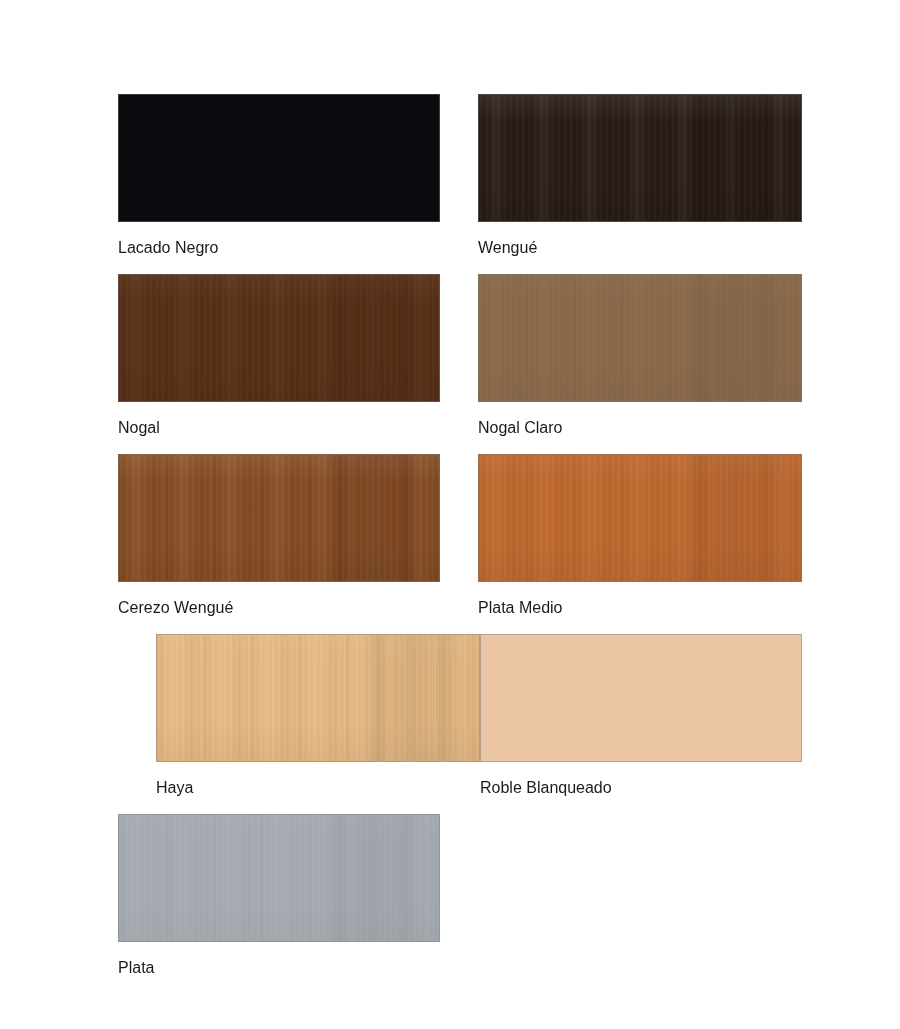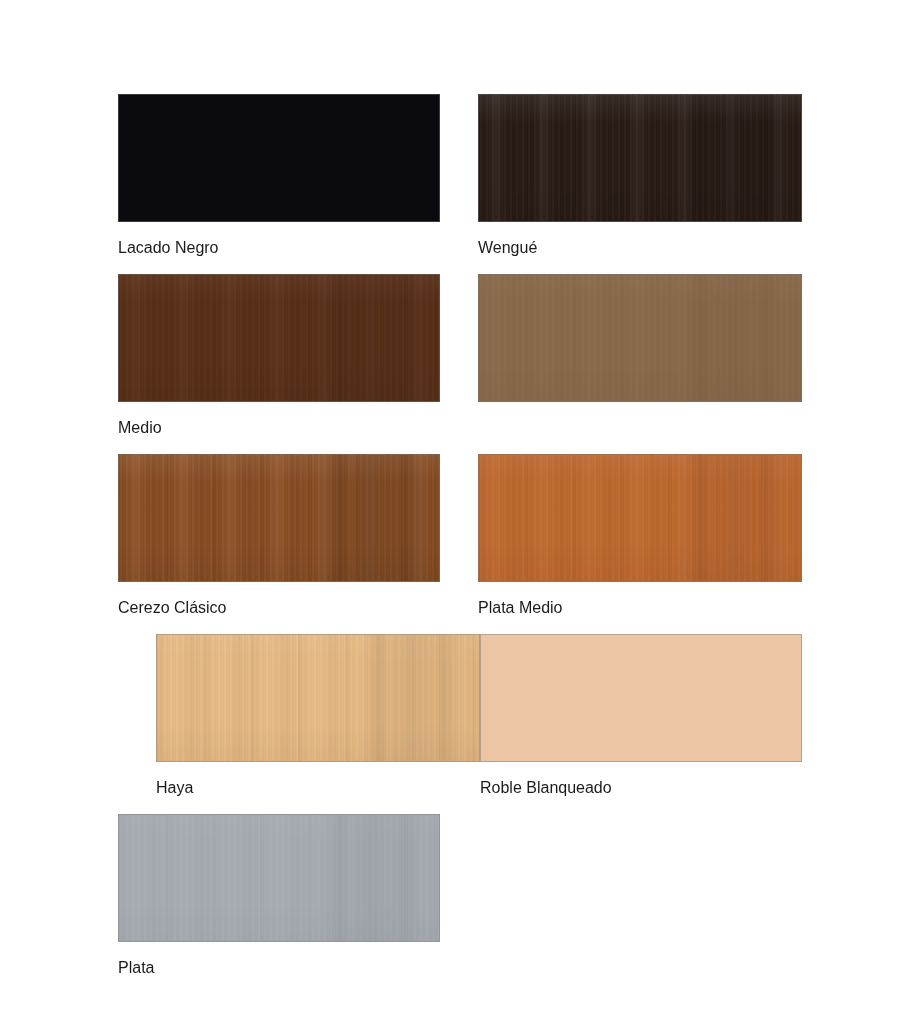"Medio" div.finish-label { text: Medio -> Nogal }
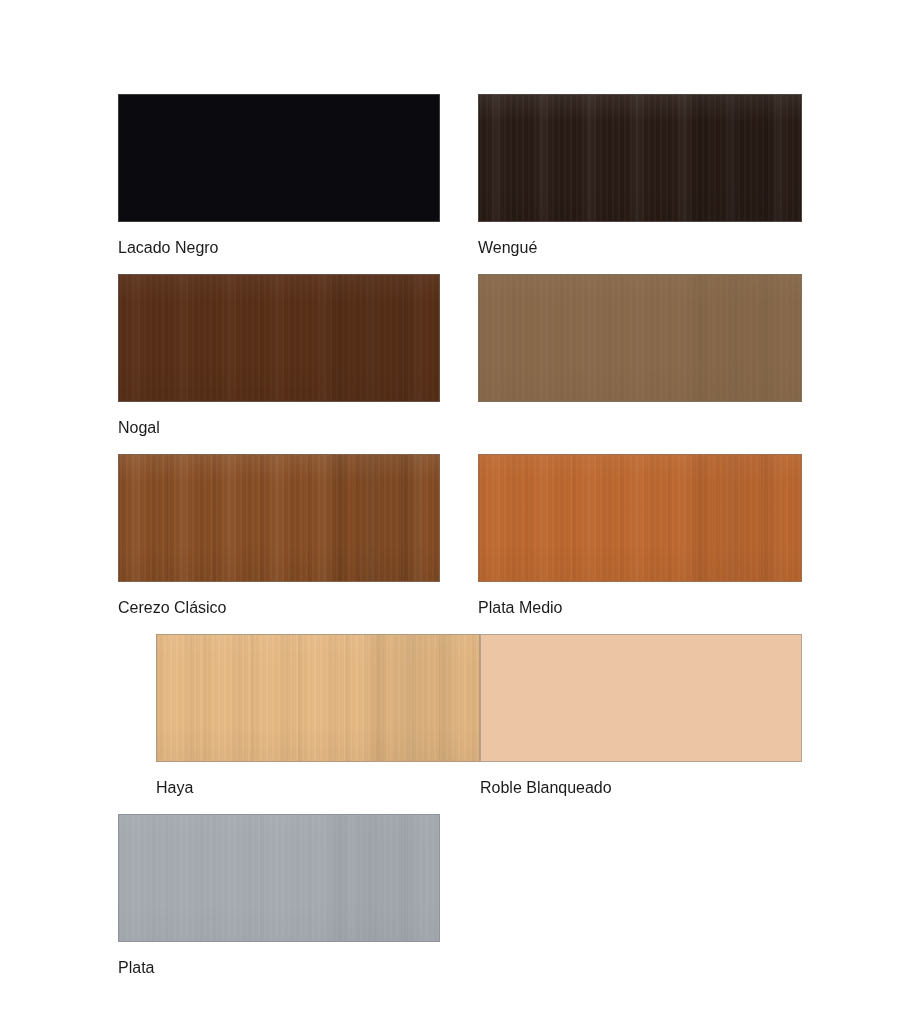"Nogal Claro" div.finish-label { html: none -> <div>Nogal Claro</div> }
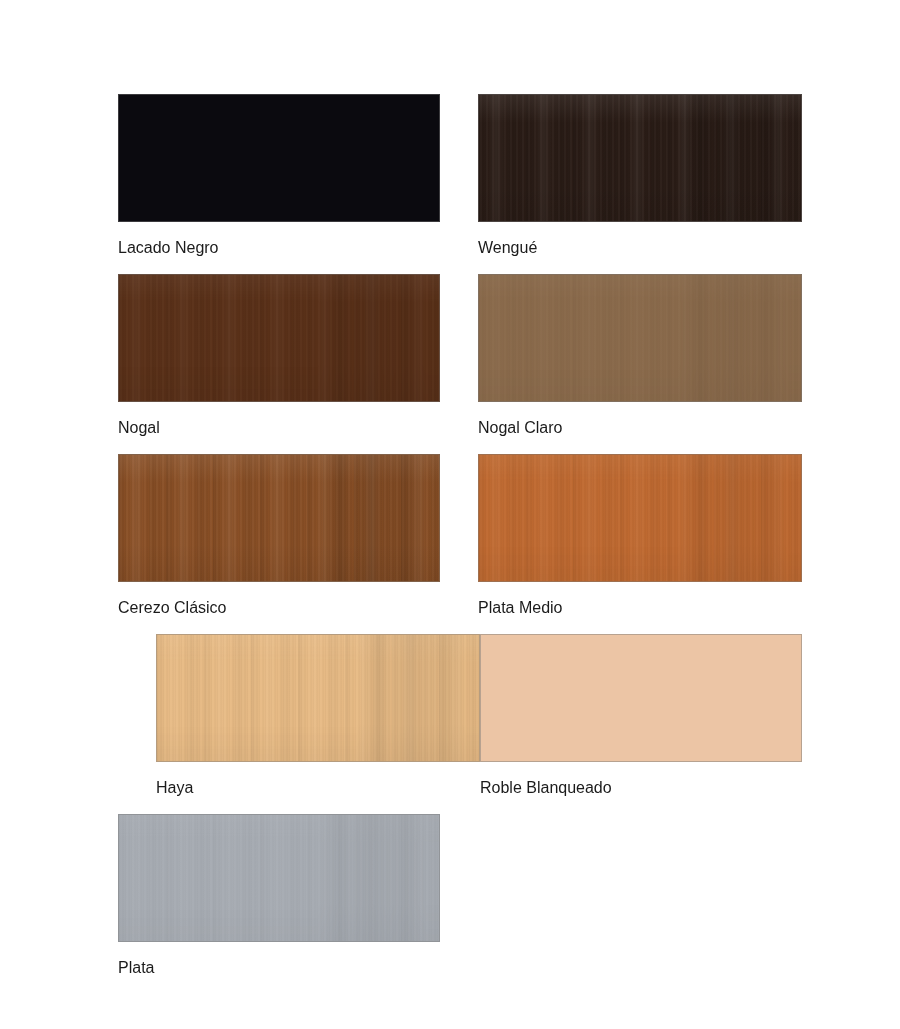"Cerezo Clásico" div.finish-label { text: Clásico -> Wengué }
